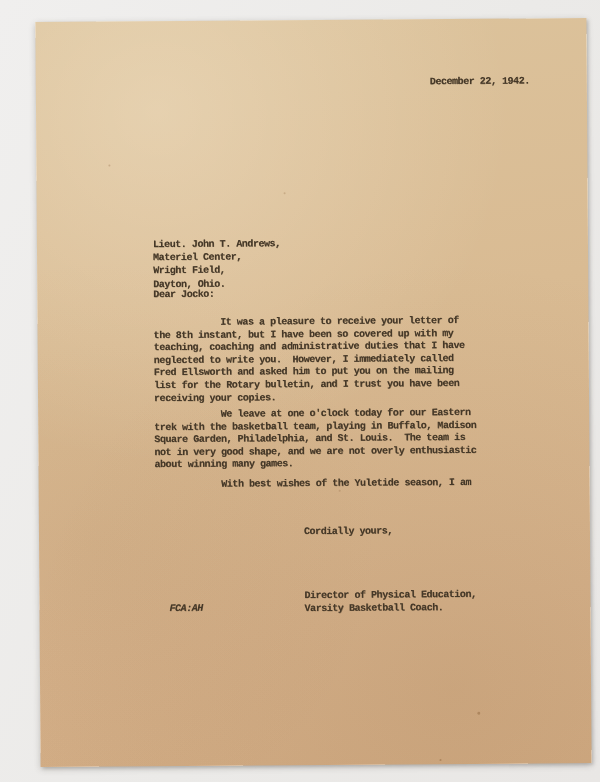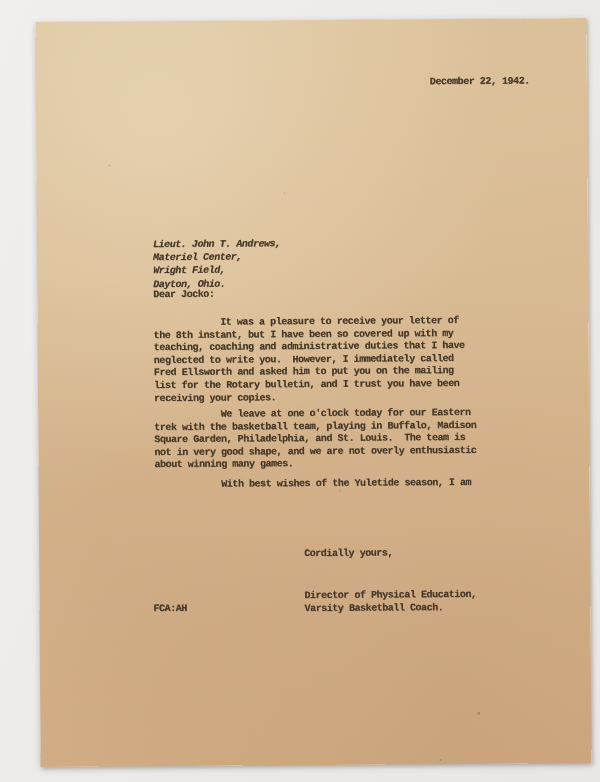"Lieut. John T. Andrews," .recipient { font-style: italic -> none }
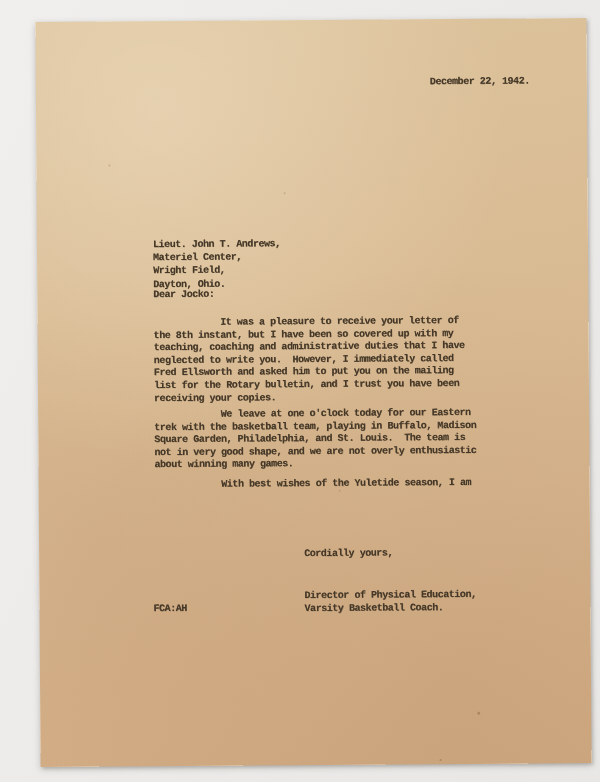"Cordially yours," .valediction { top: 528px -> 506px }
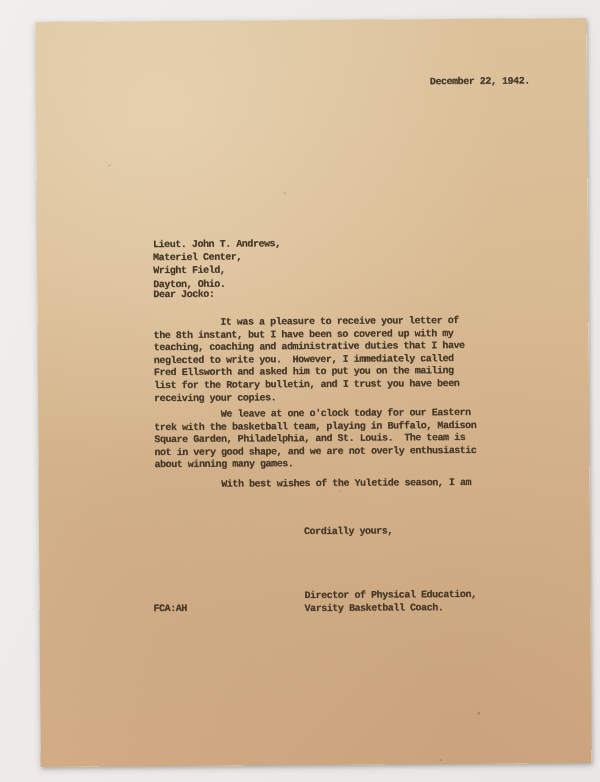"FCA:AH" .initials { font-style: none -> italic; left: 114px -> 130px }
